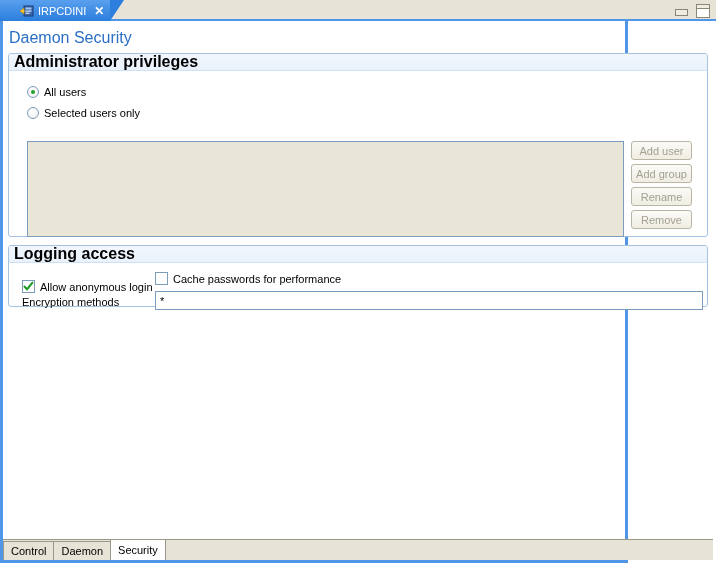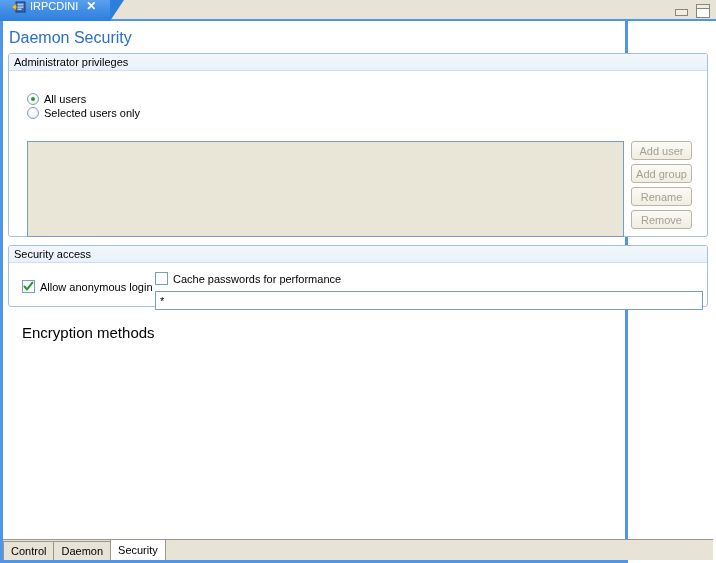"IRPCDINI" .edtab { align-items: none -> center; padding-left: 12px -> 20px }
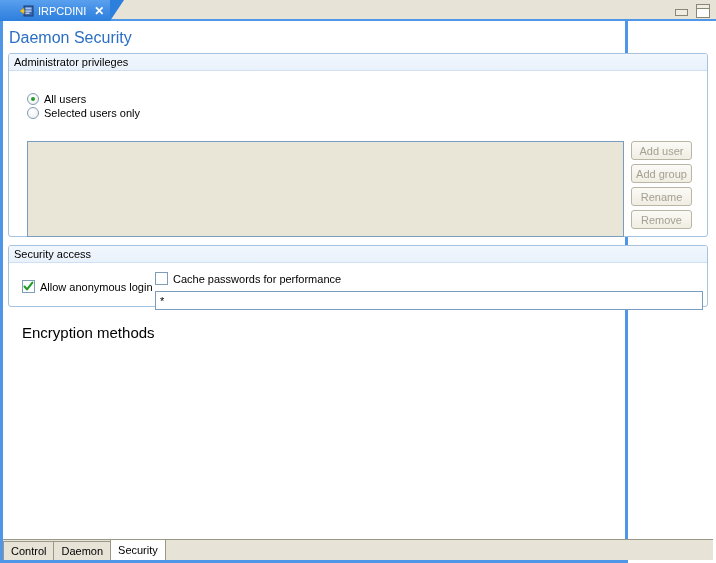"Administrator privileges" .group-header { font-size: 11px -> 16px; font-weight: normal -> bold }
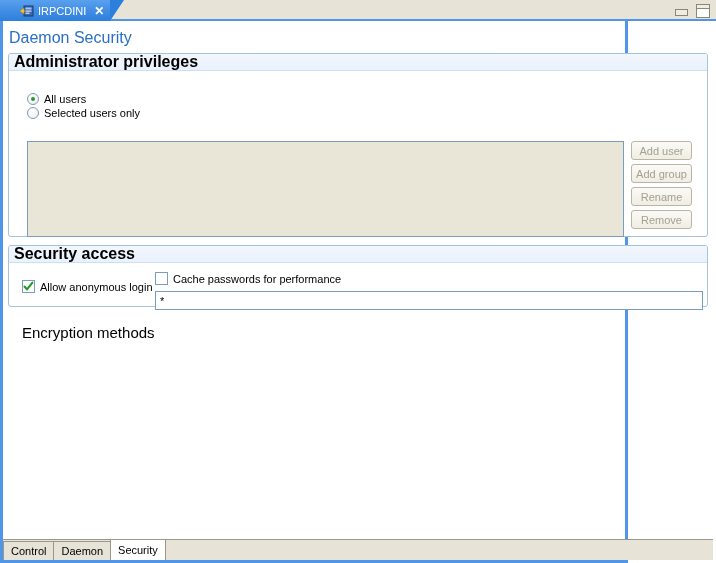"All users" div.radio-row { top: 22px -> 15px }
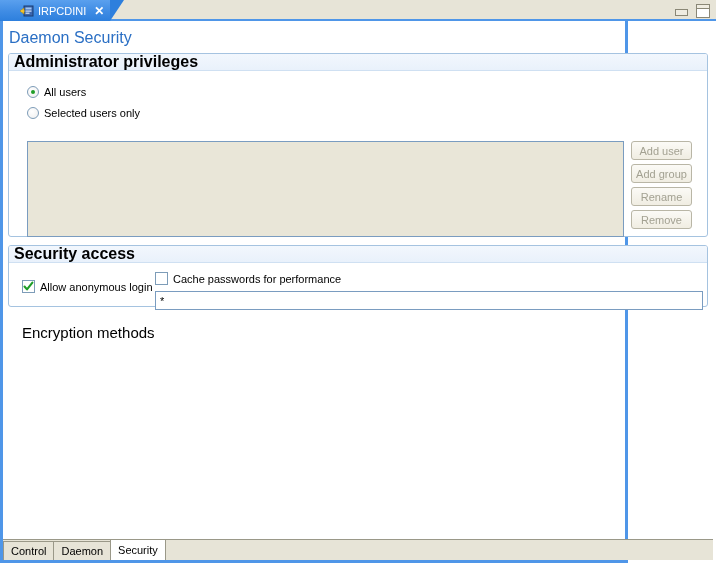"Security access" div.group-header { text: Security -> Logging }
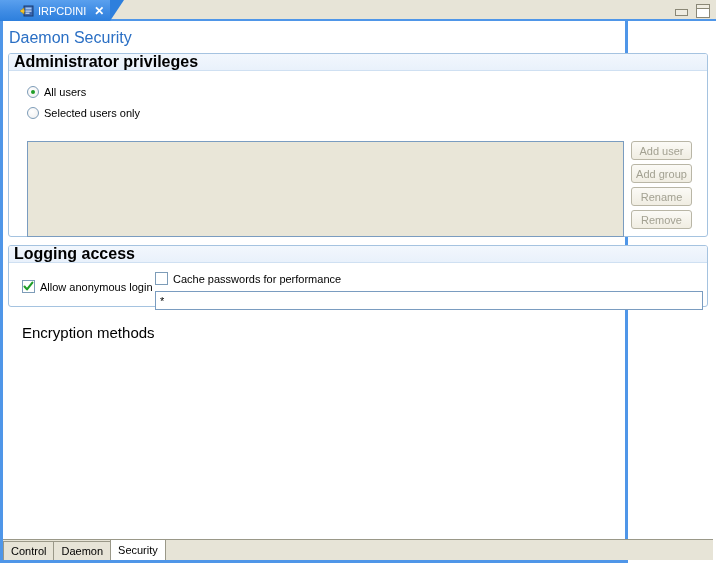"Encryption methods" .field-label { font-size: 15px -> 11px; margin-top: 28px -> none }
